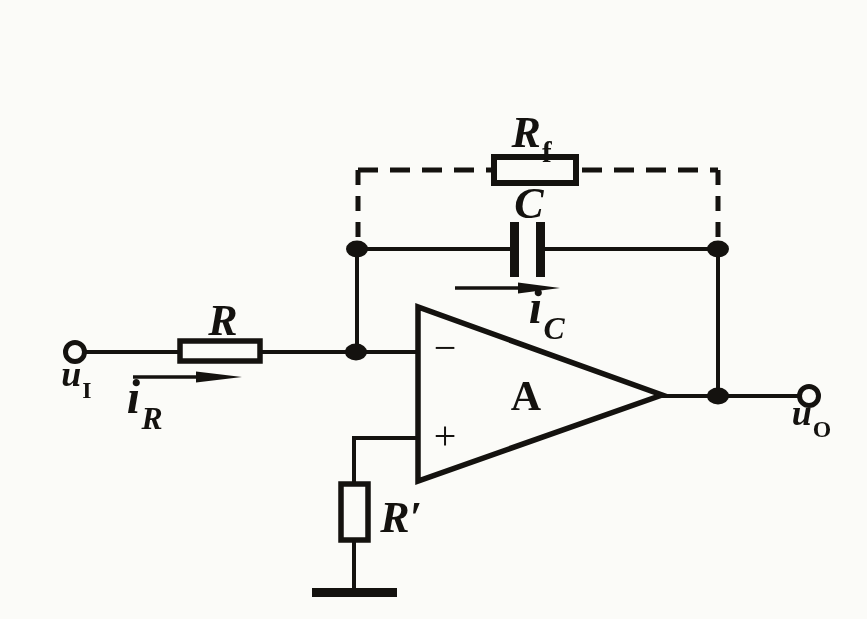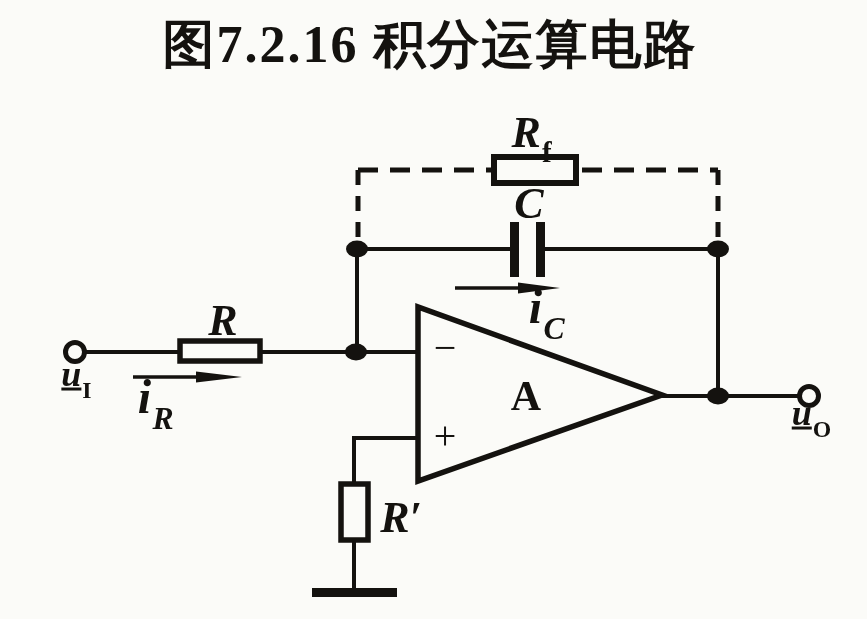"图7.2.16 积分运算电路" div.title { html: <div>图7.2.16 积分运算电路</div> -> none }
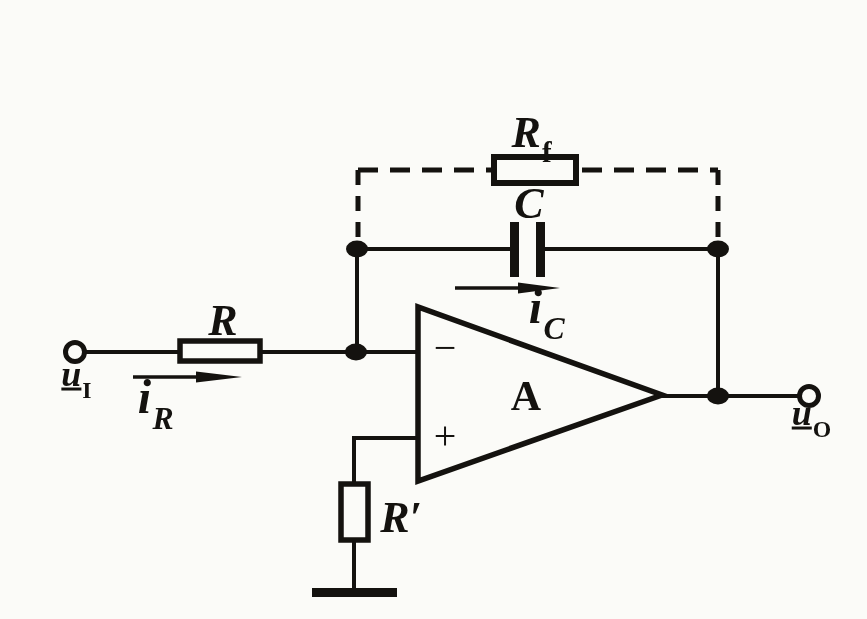"uI" .volt { text-decoration: underline -> none }
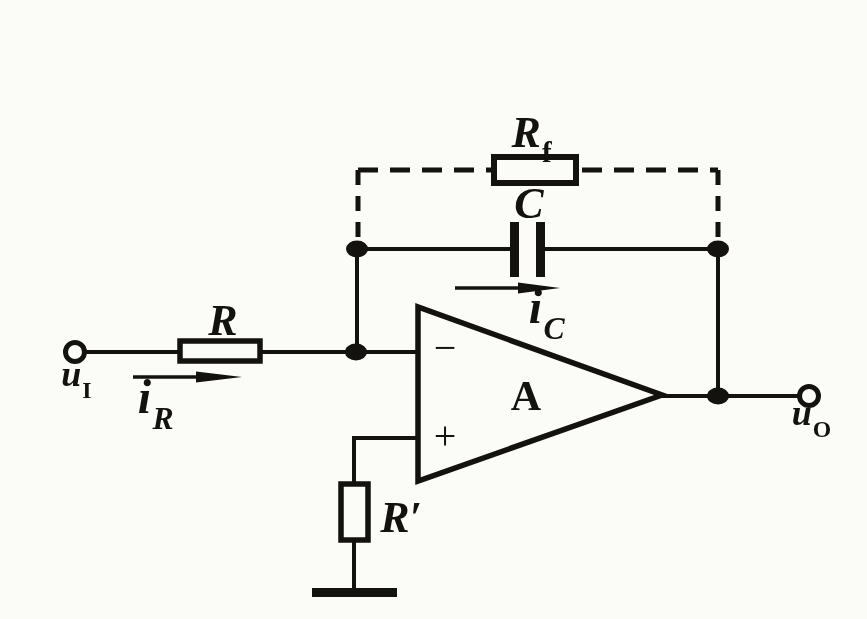"iR" span.lbl { left: 155px -> 144px }
